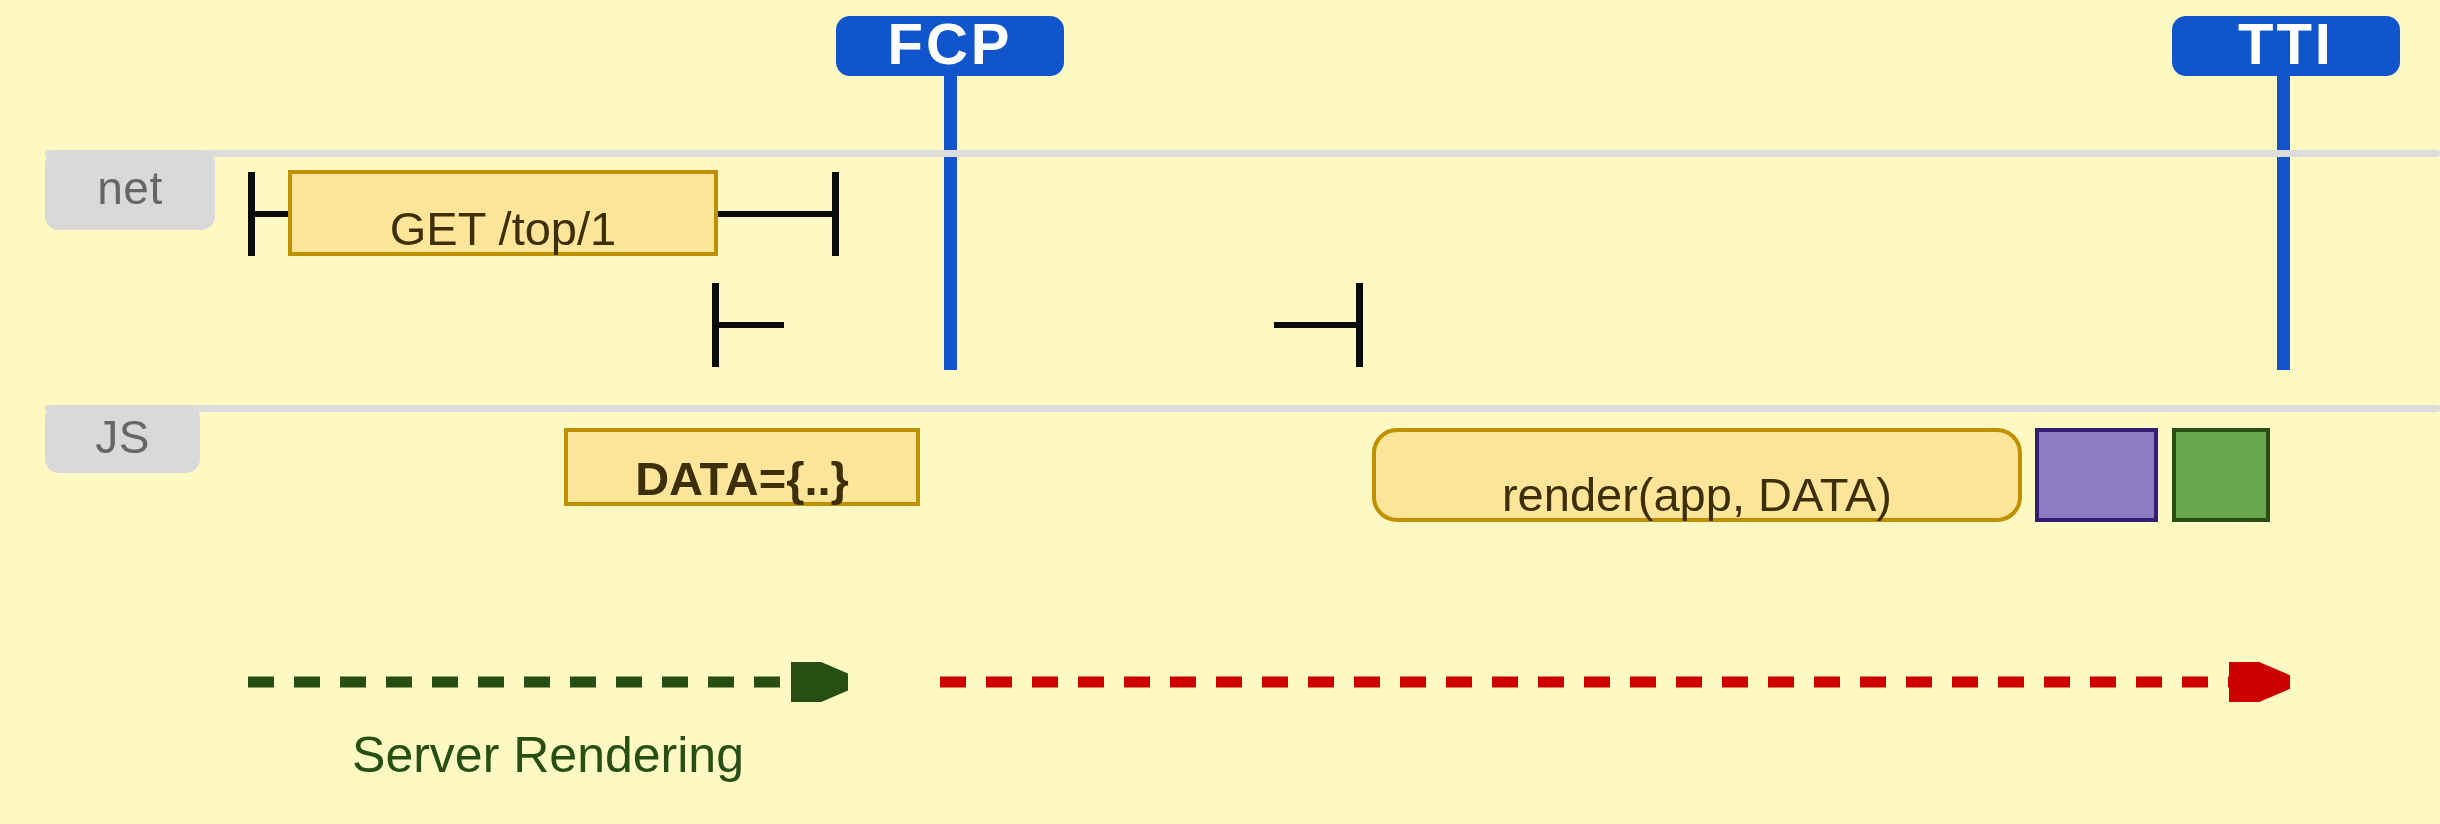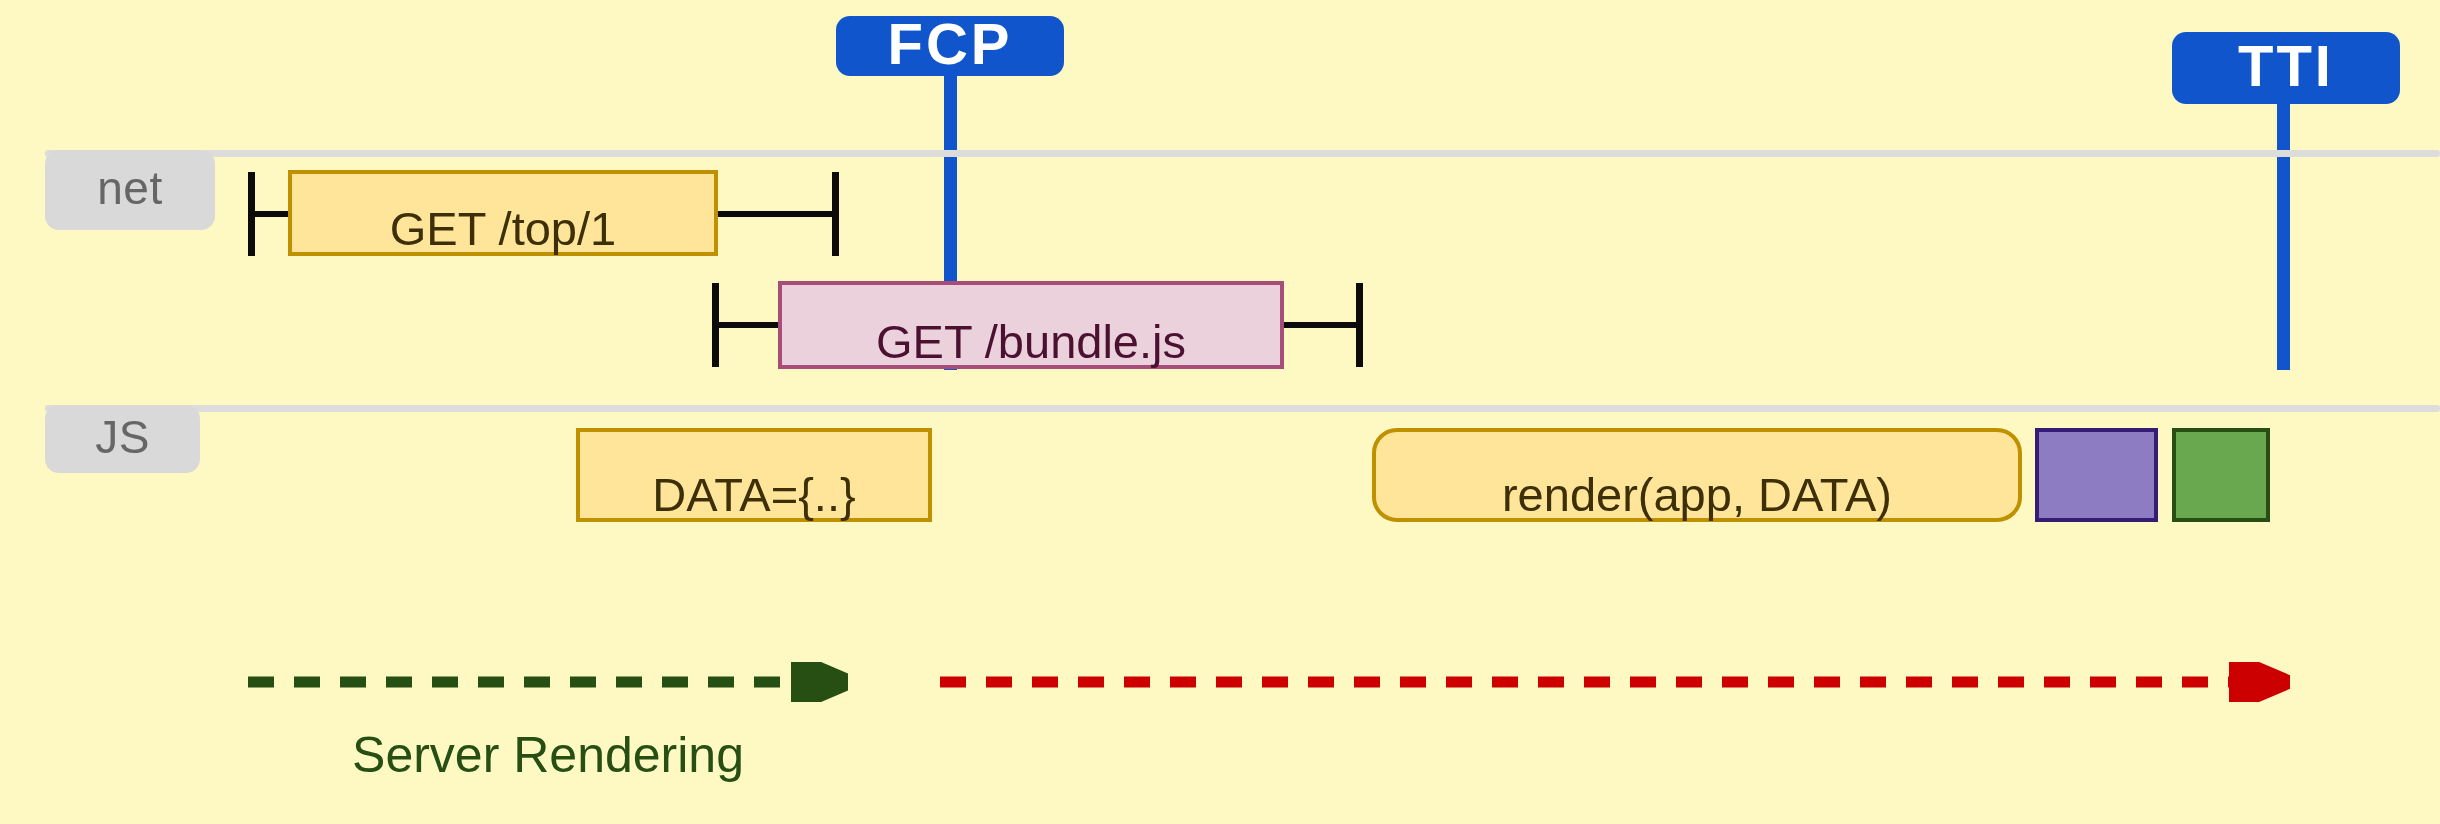"TTI" div.marker-badge { height: 72px -> 60px; top: 32px -> 16px }
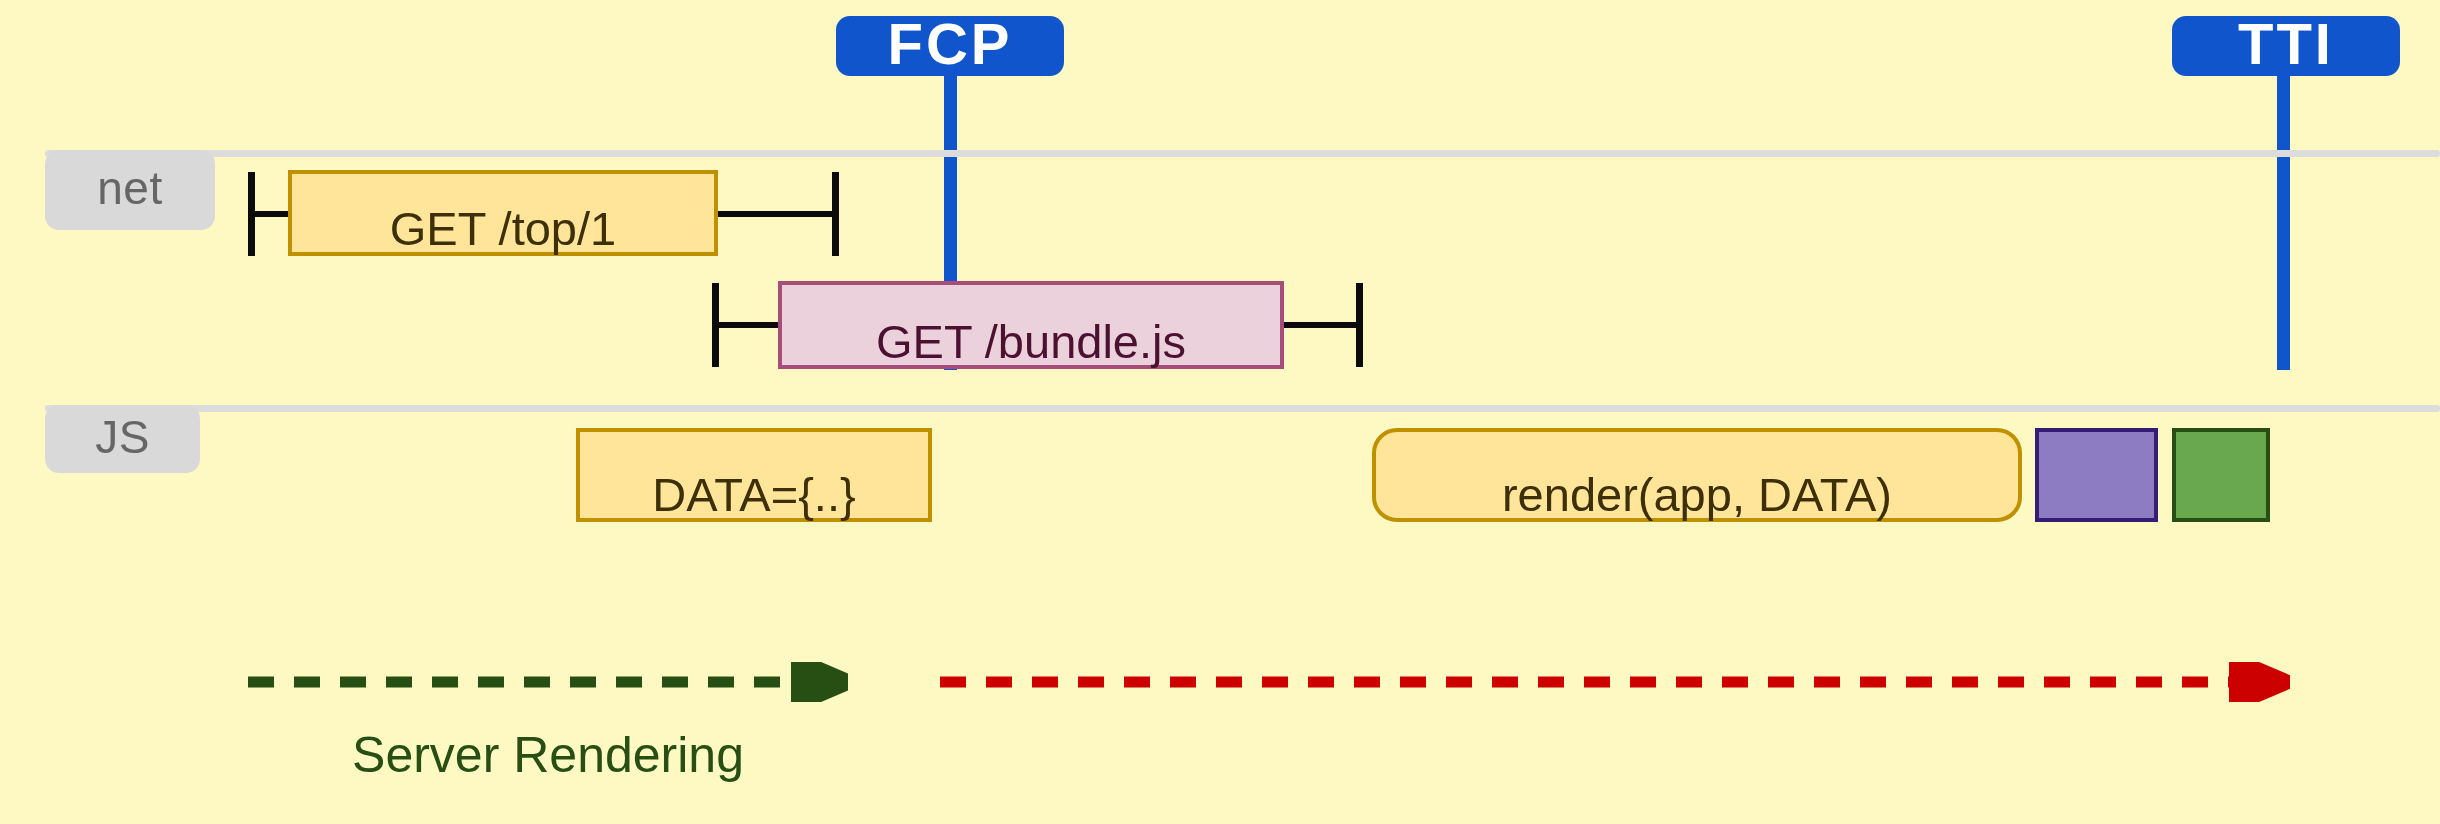"GET /bundle.js" div.task { html: <div> <span>GET /bundle.js</span> </div> -> none }
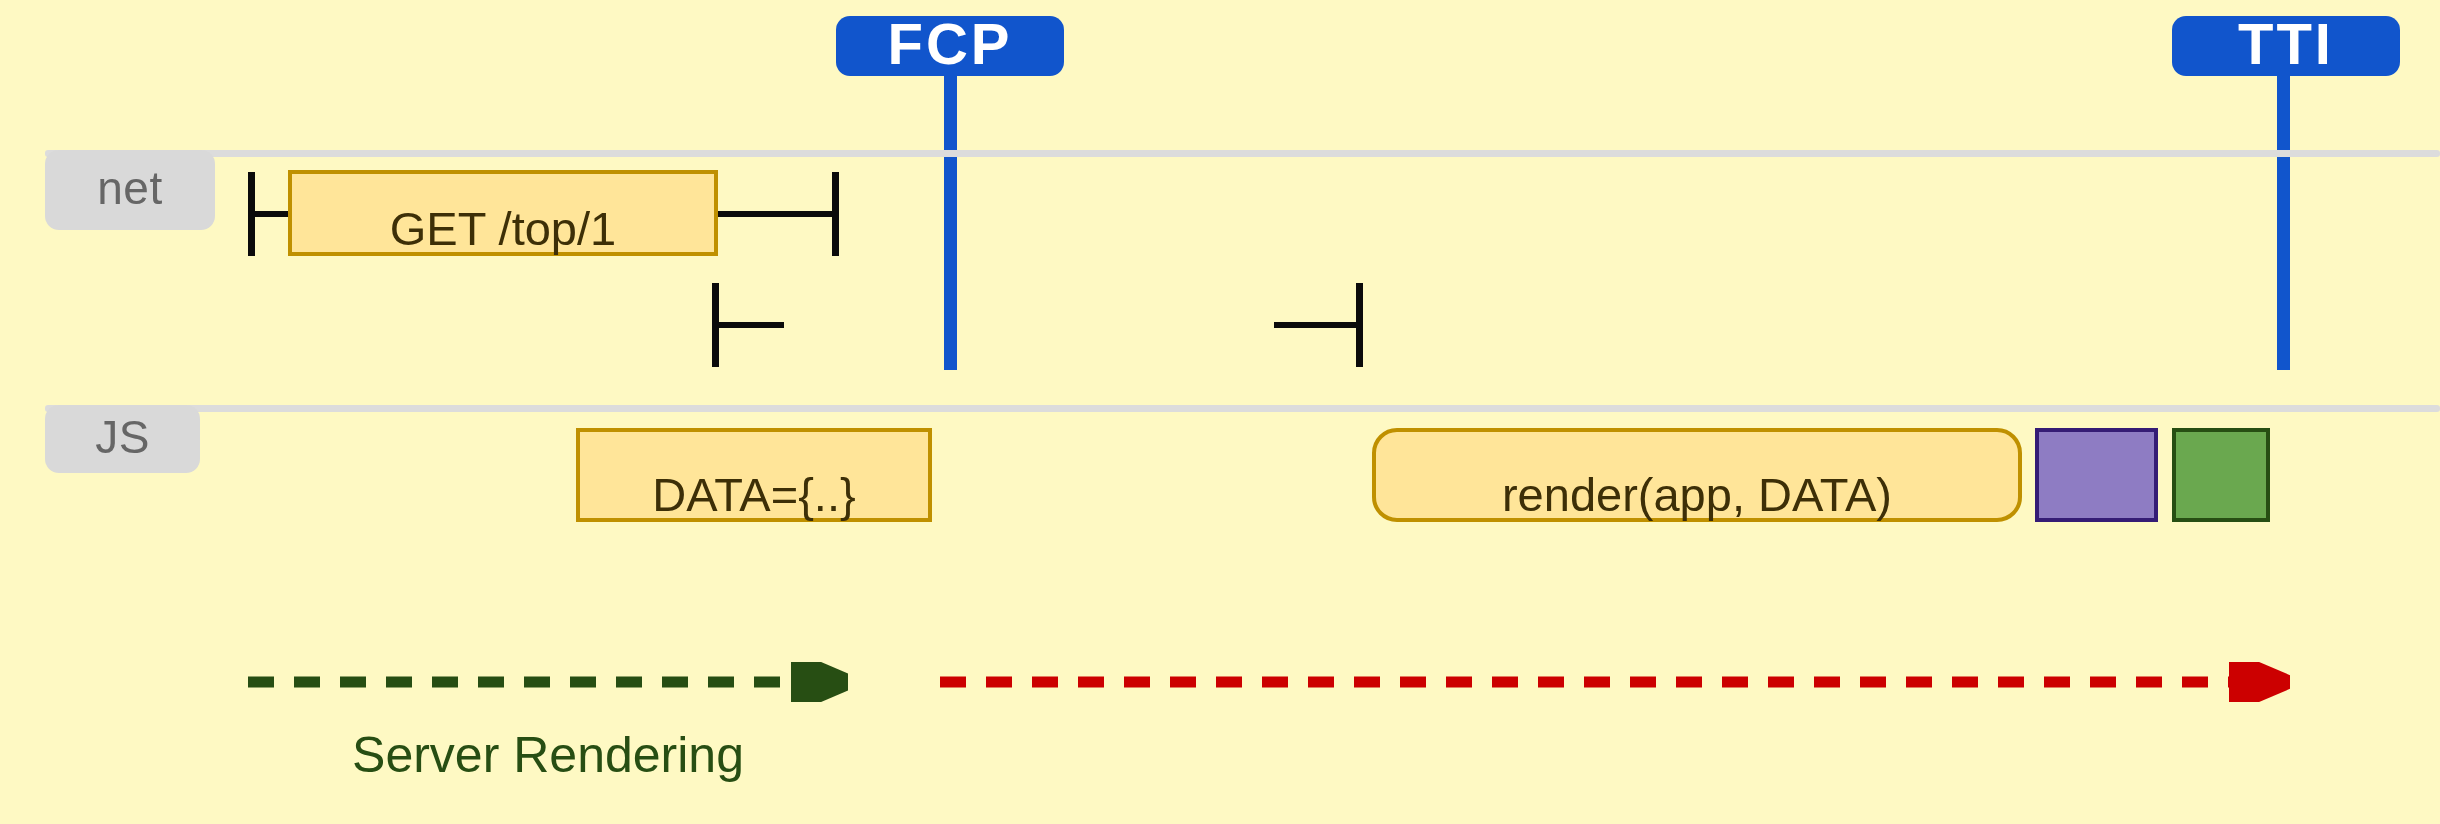"DATA={..}" div.task { font-weight: none -> bold; height: 94px -> 78px; left: 576px -> 564px }
